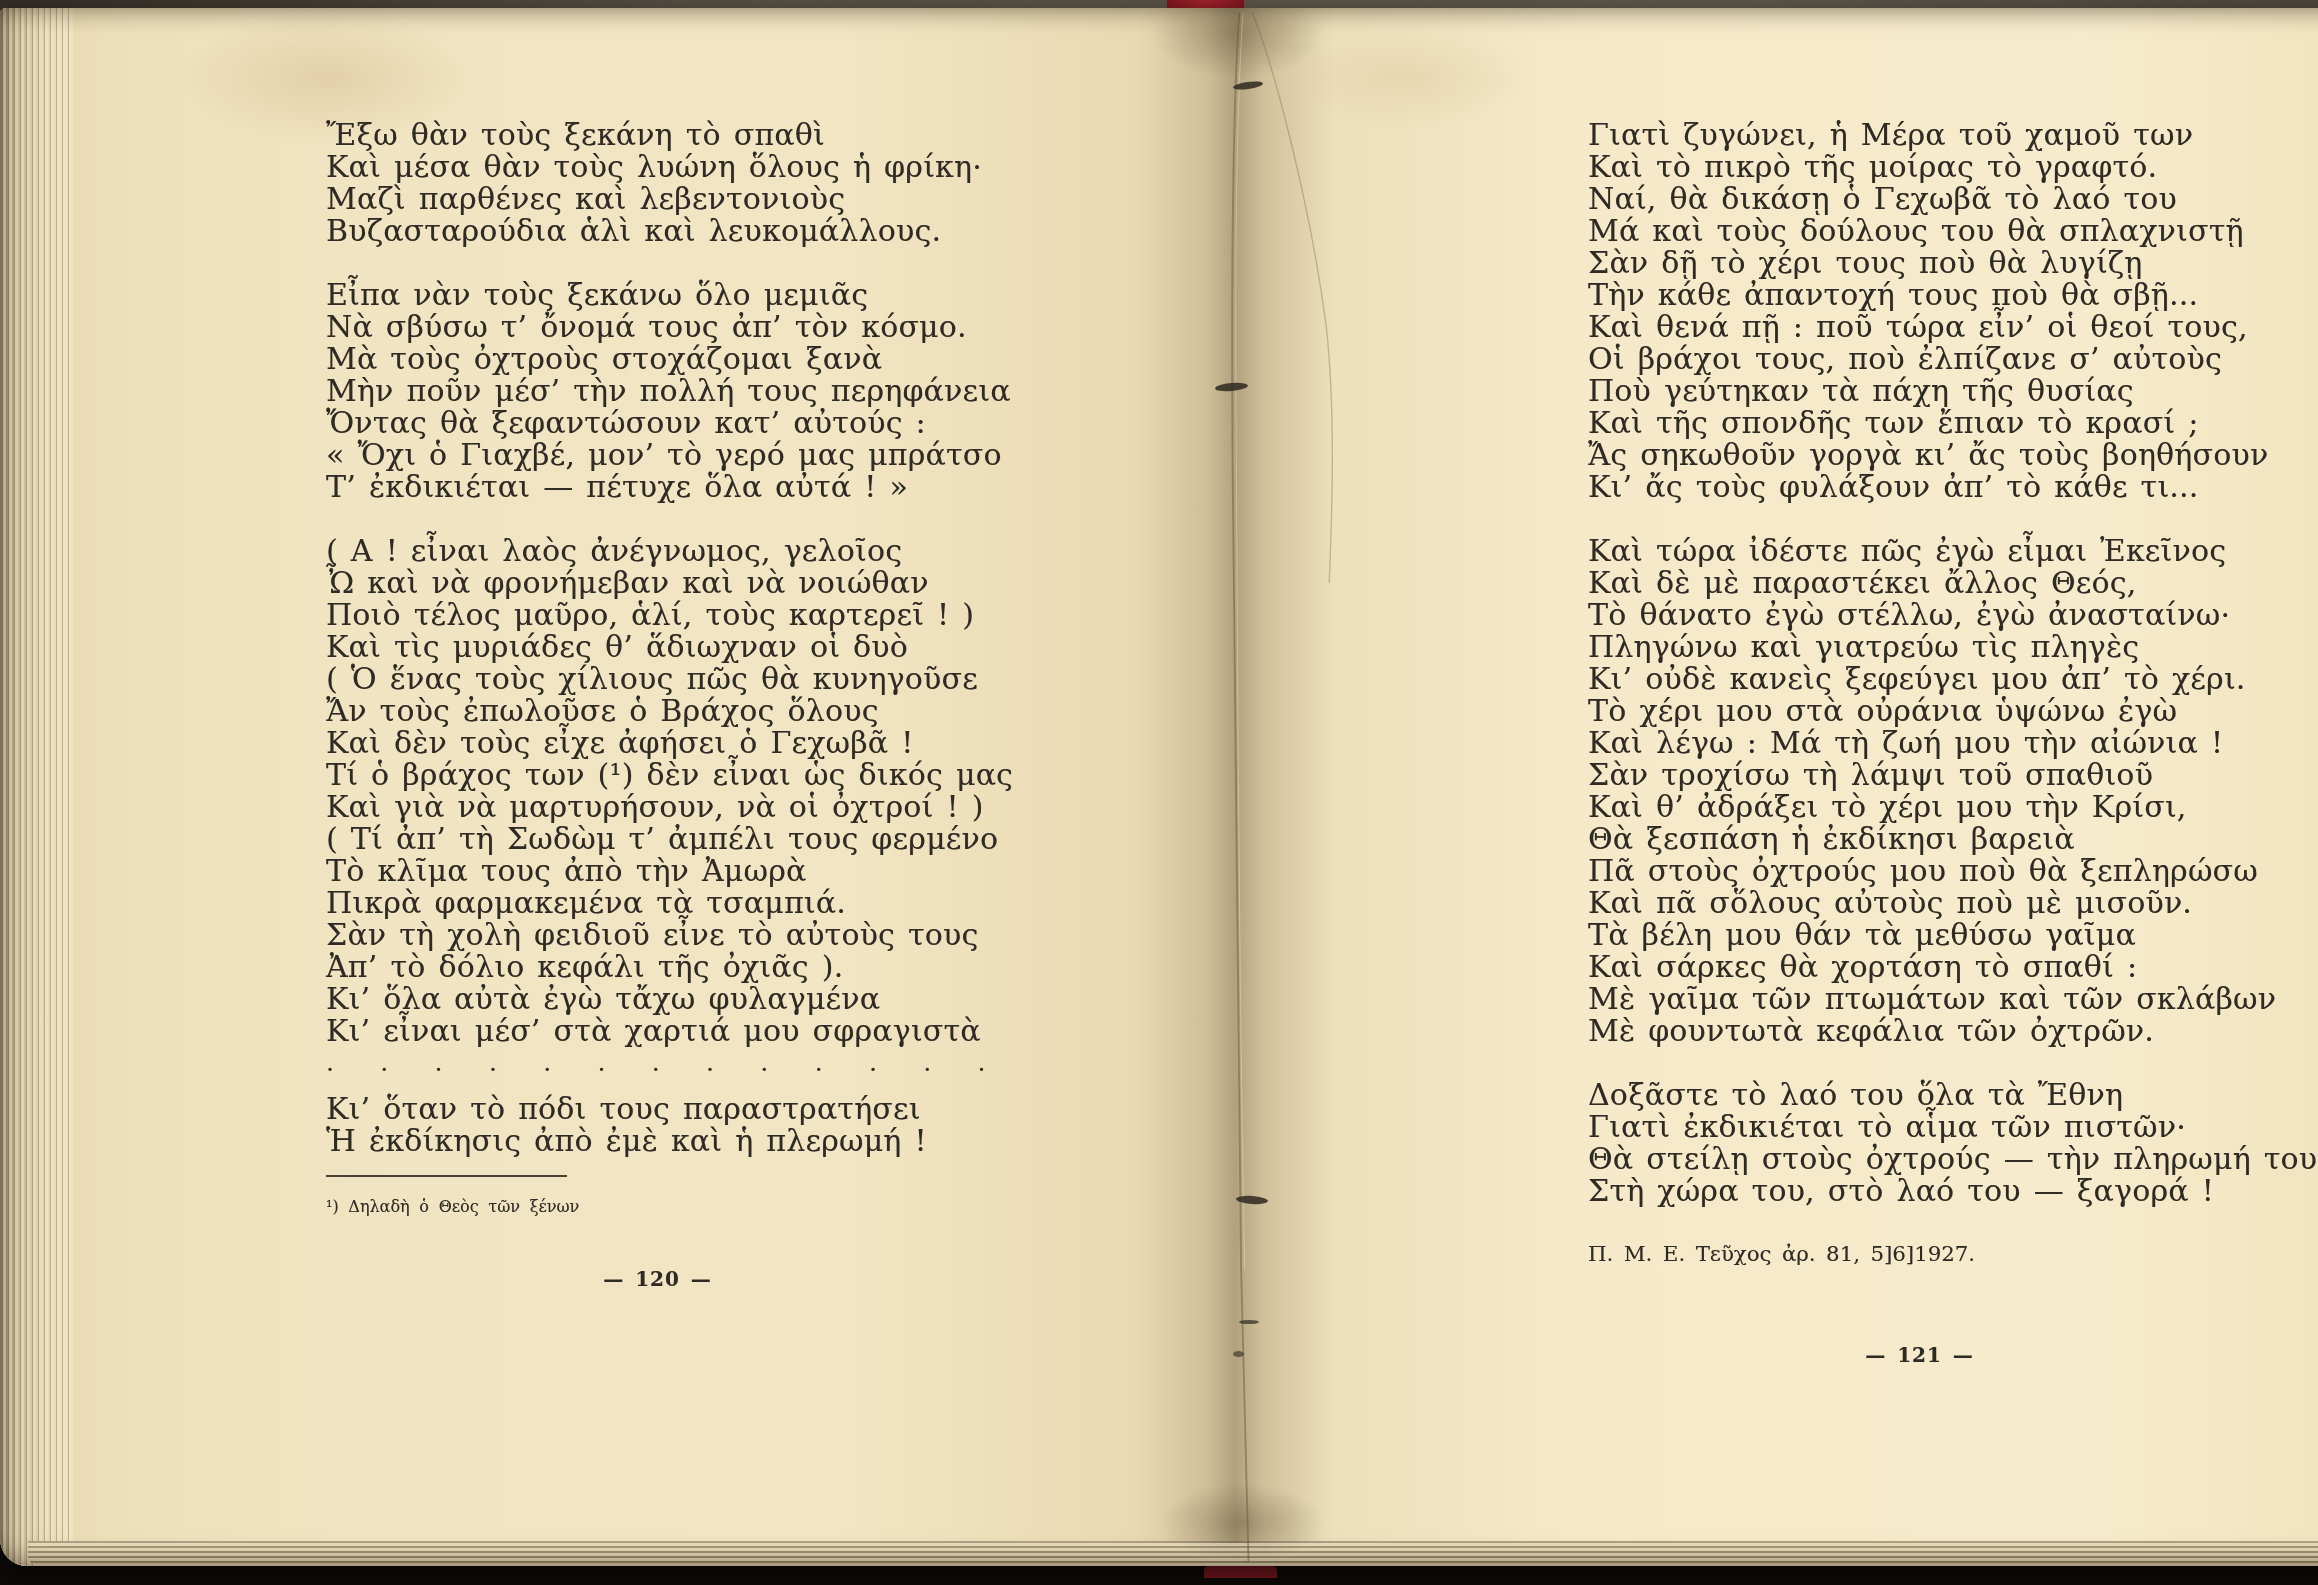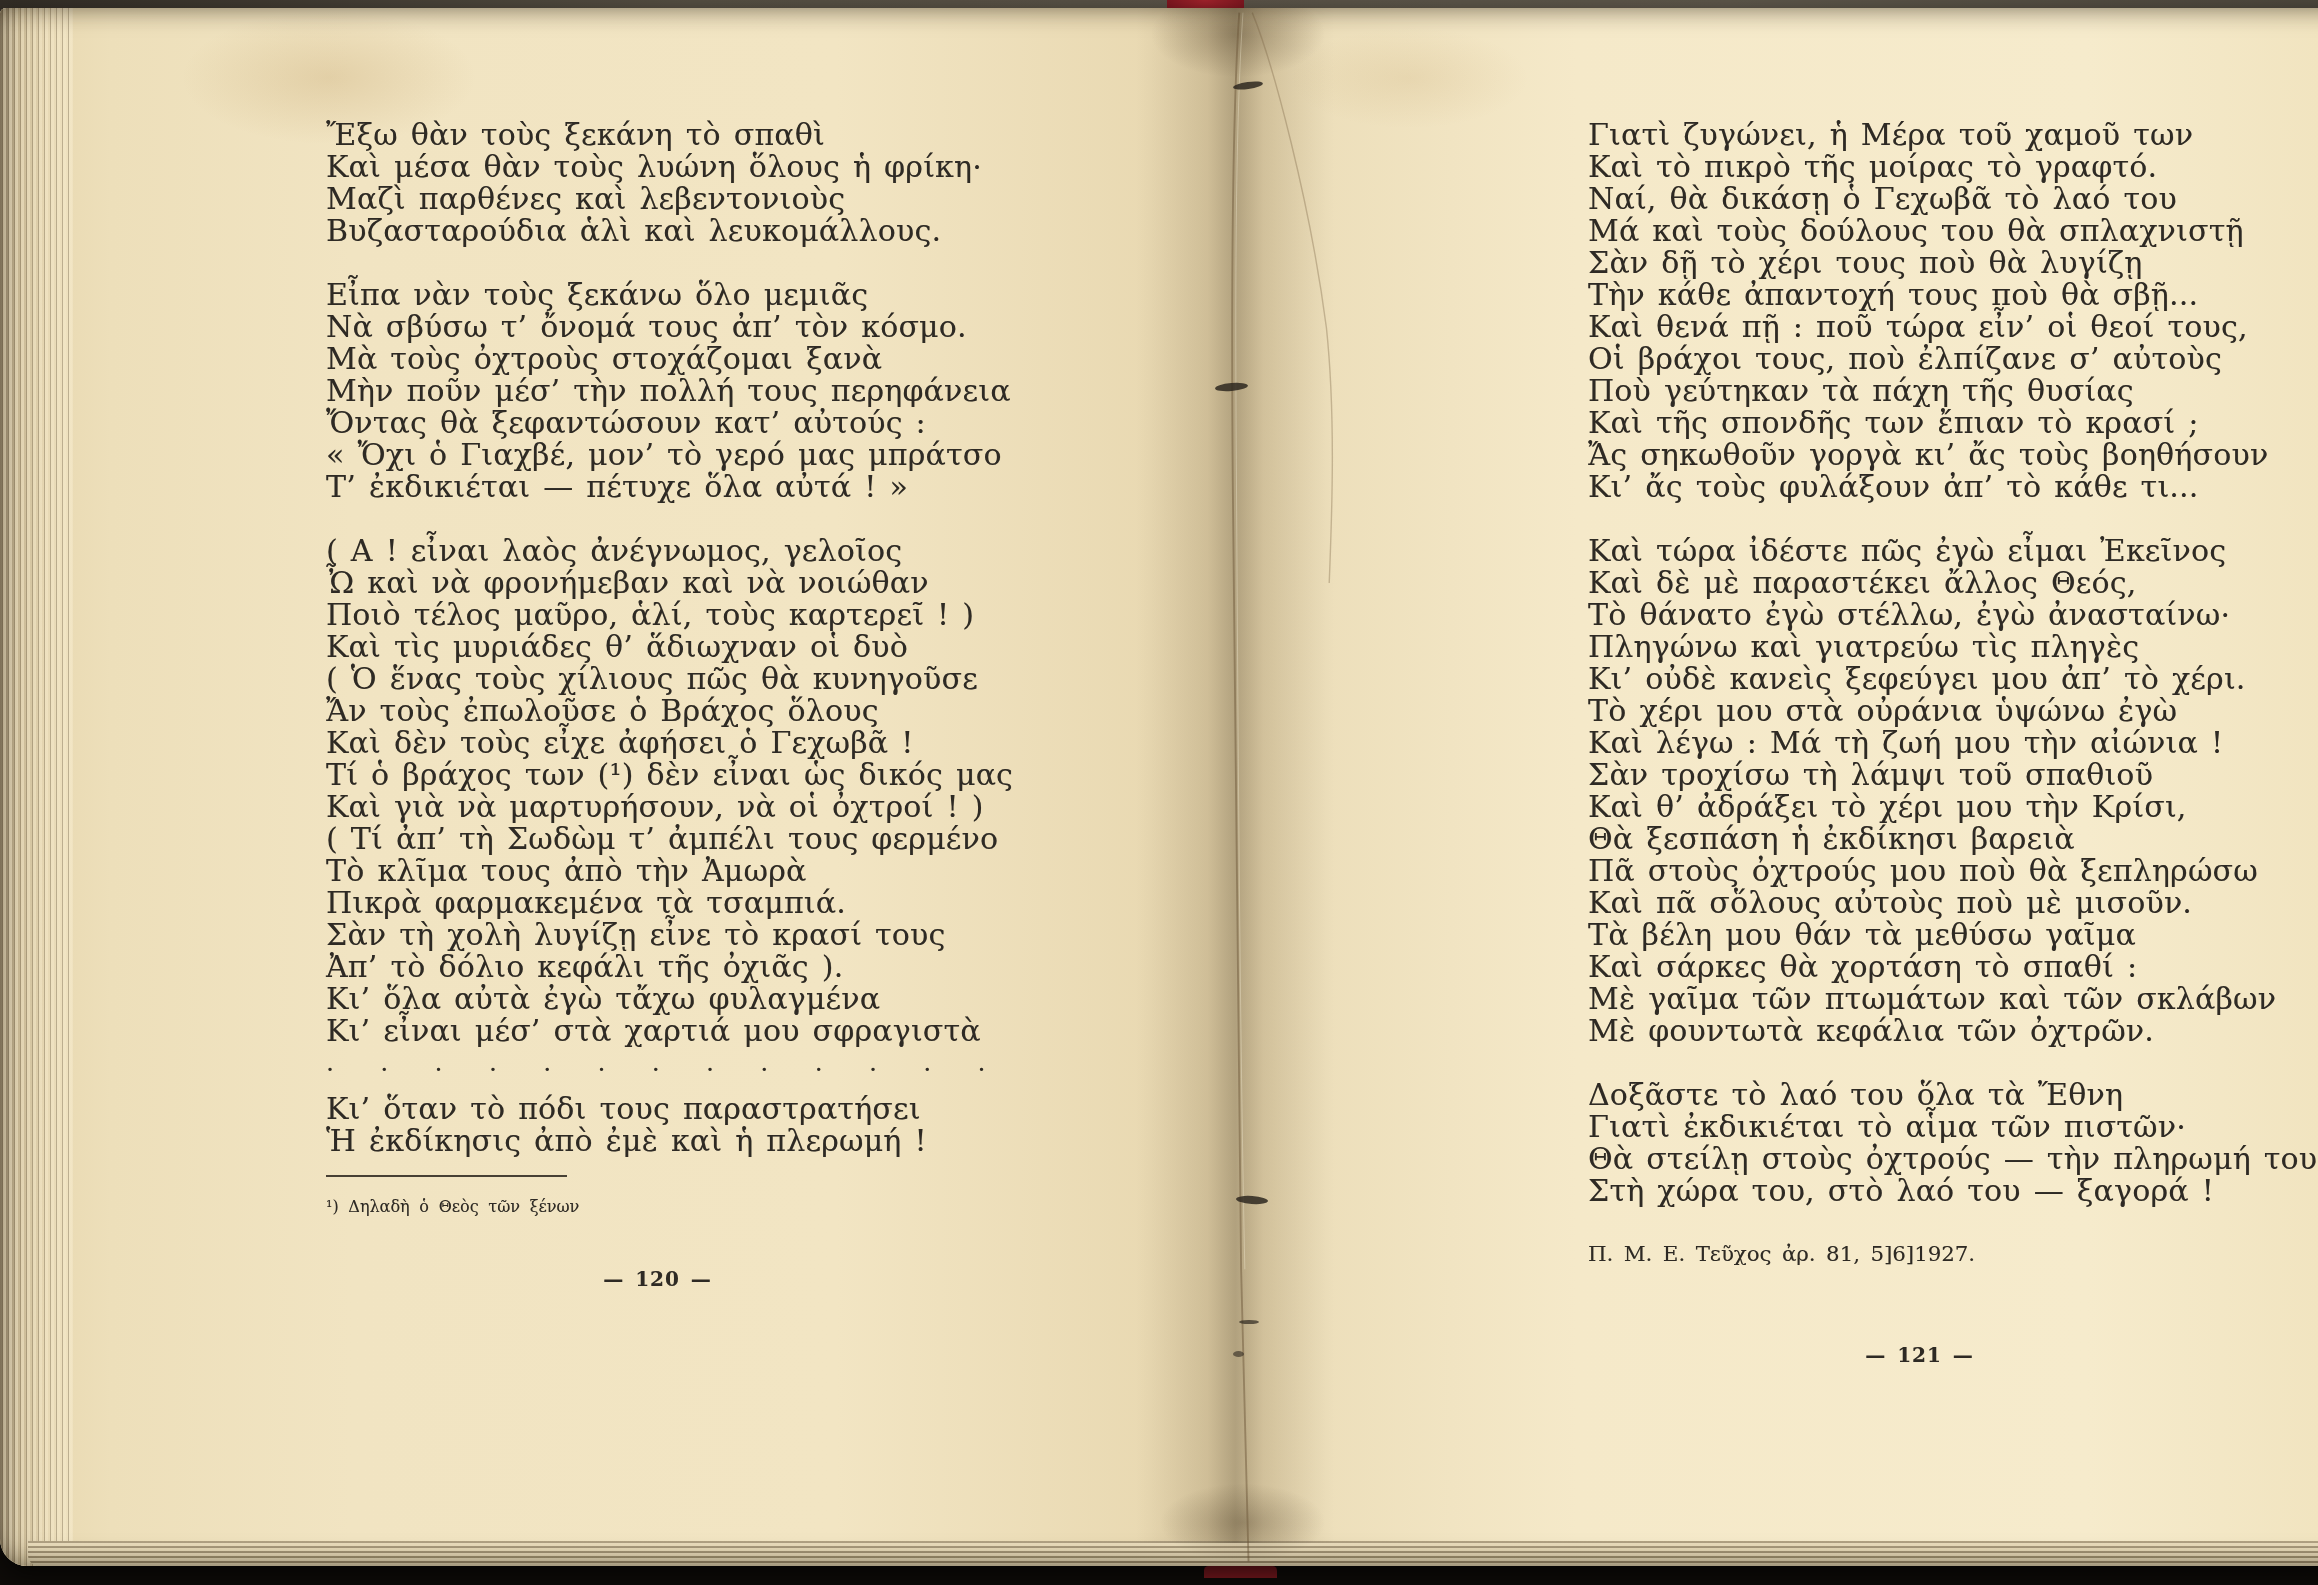"Σὰν τὴ χολὴ λυγίζῃ εἶνε" div.line { text: λυγίζῃ εἶνε τὸ κρασί -> φειδιοῦ εἶνε τὸ αὐτοὺς }
